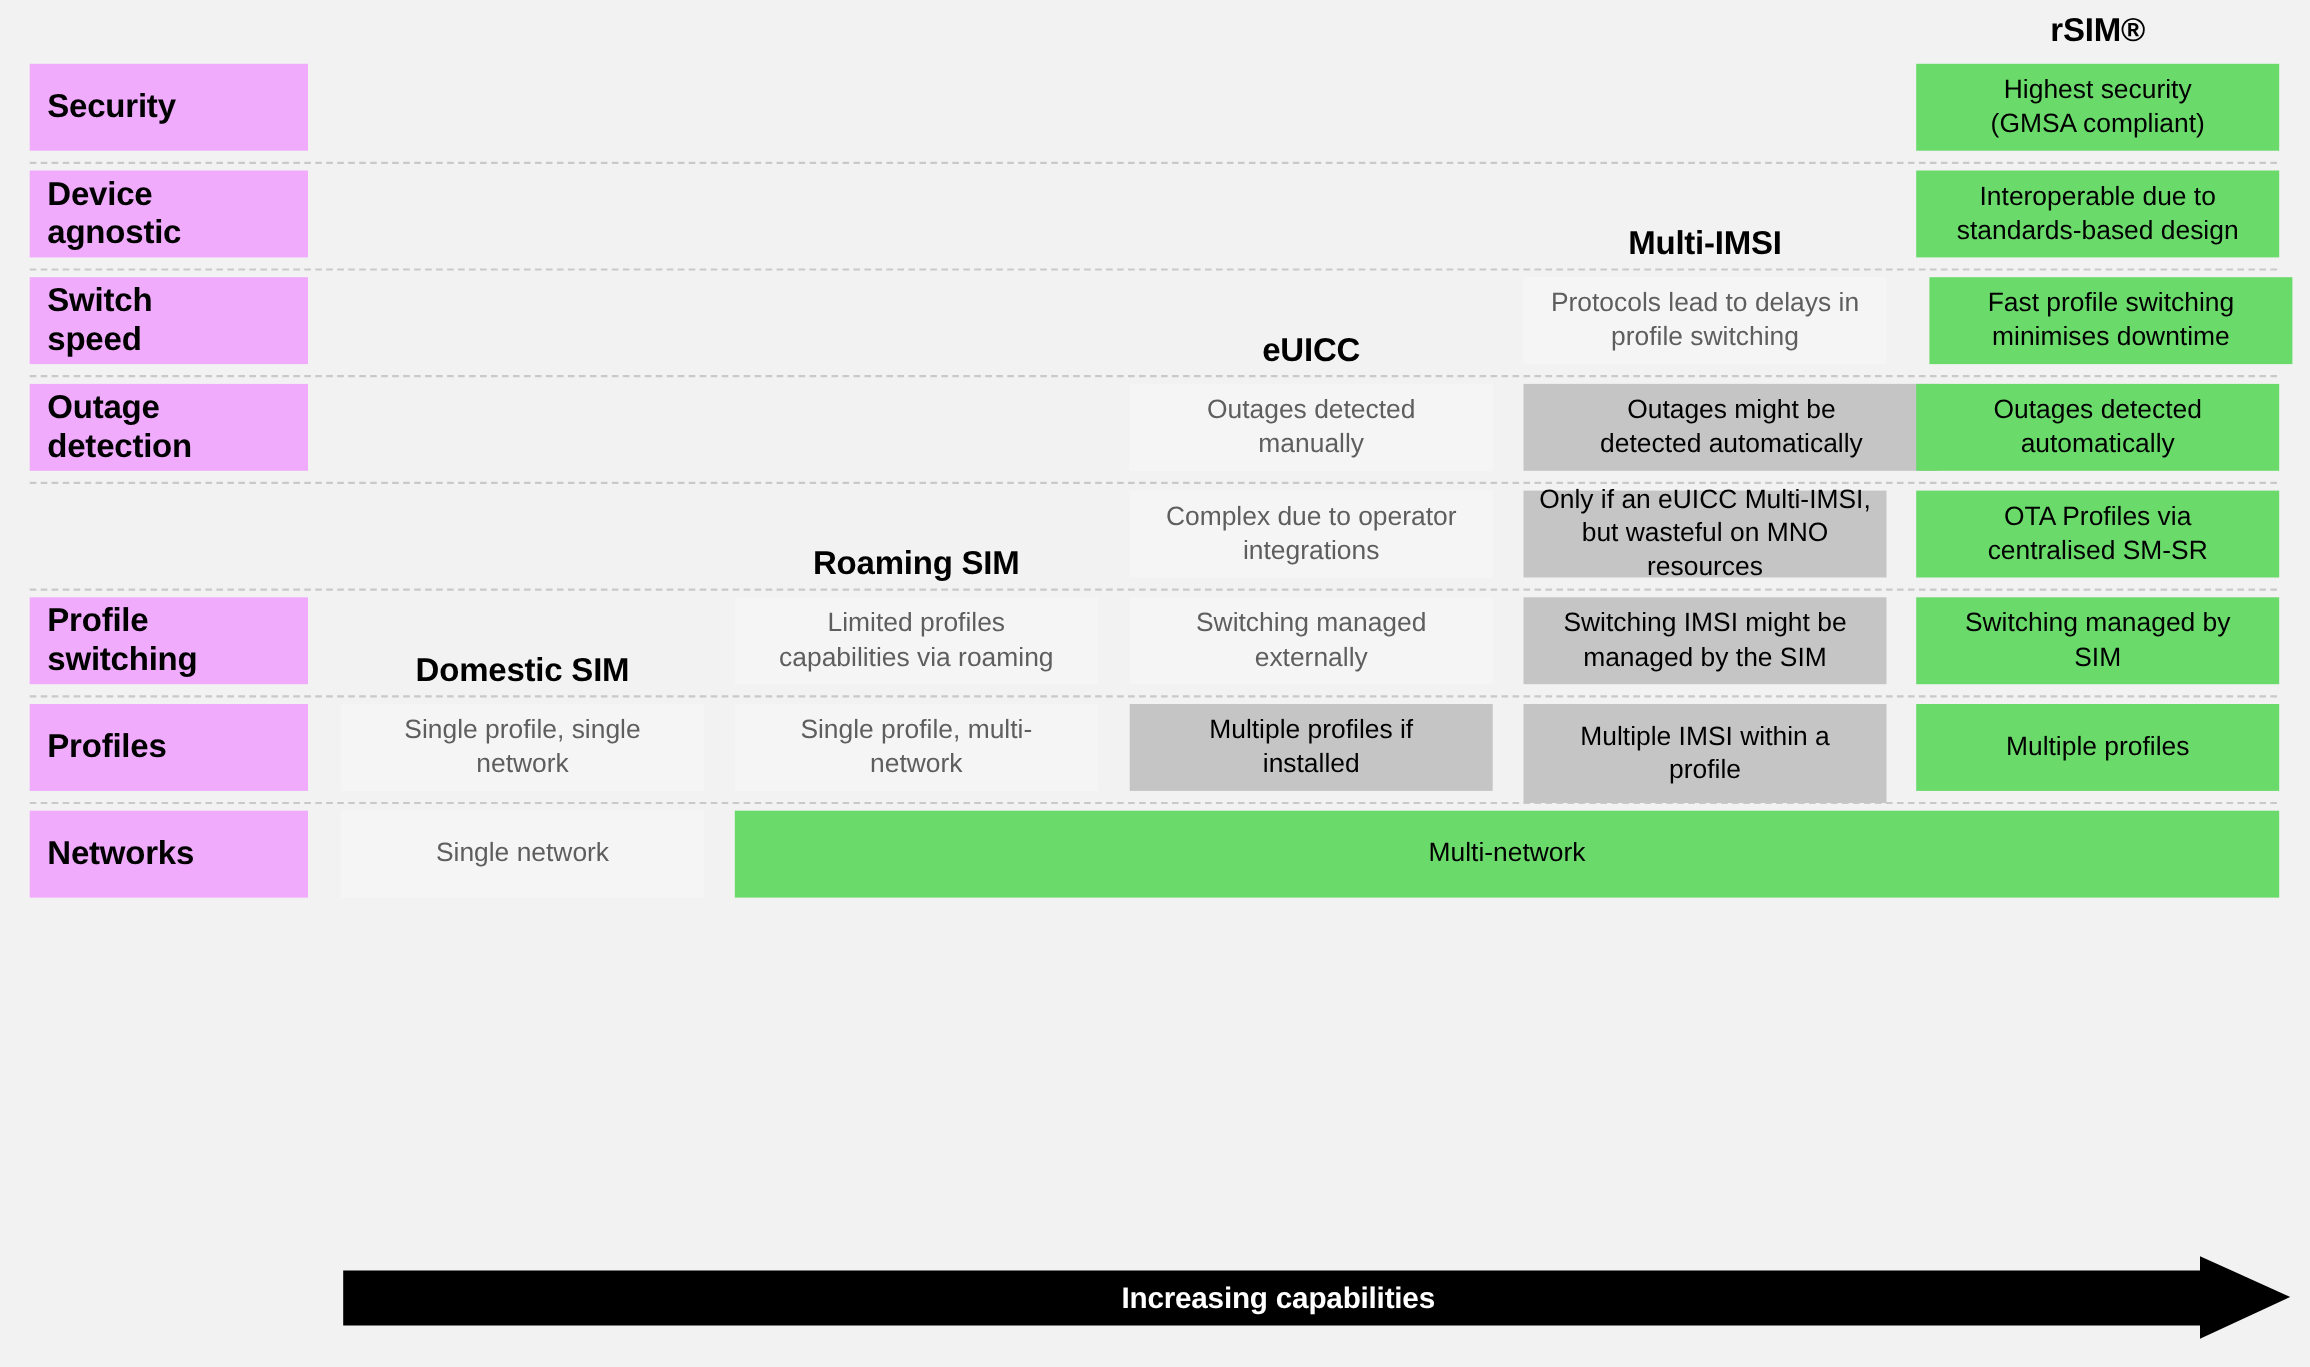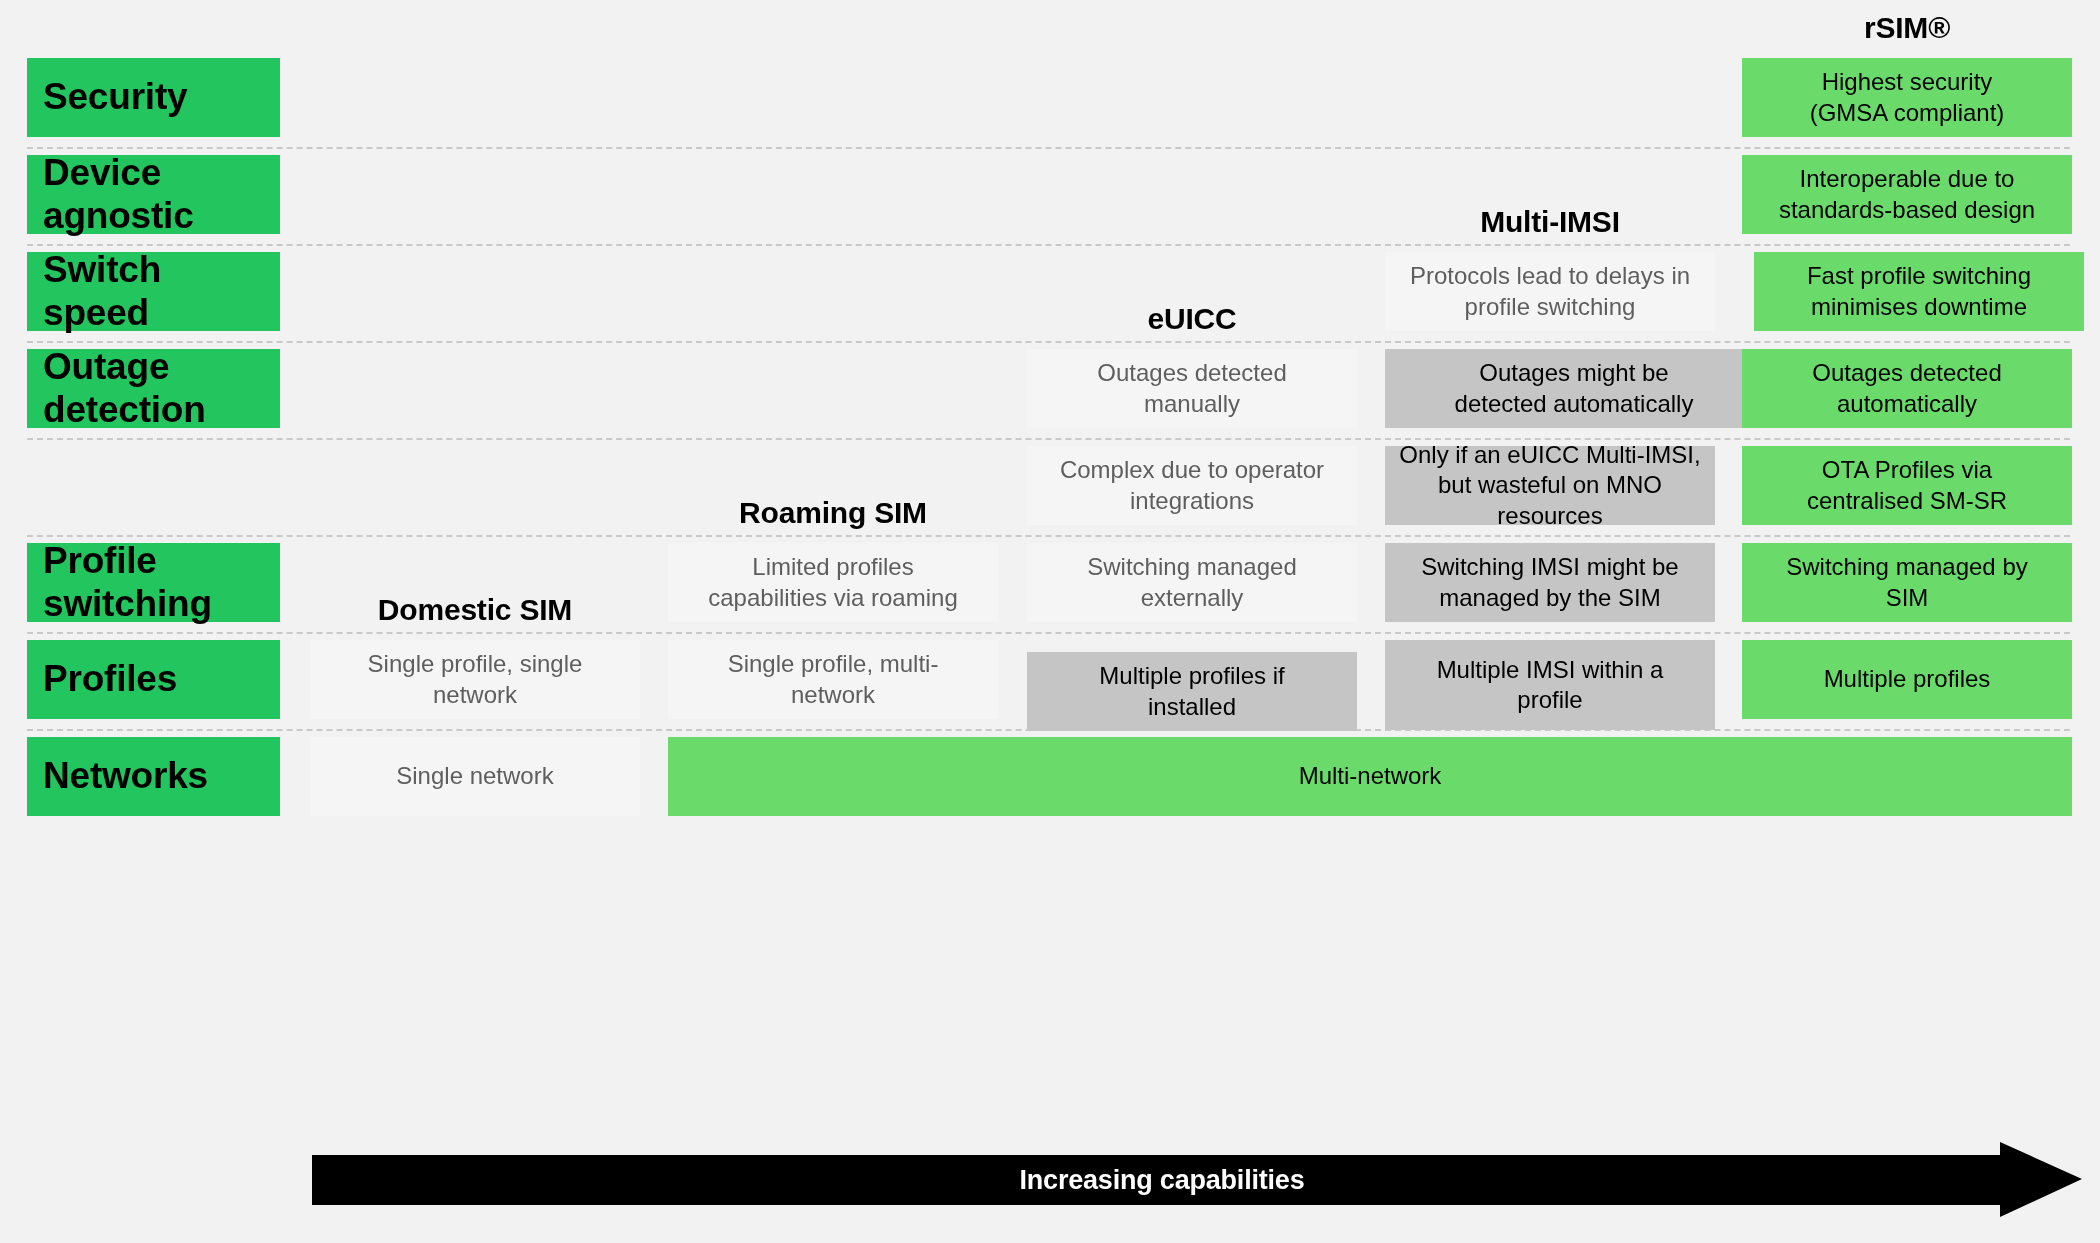"Security" .row-label { background: #22c55e -> #f0abfc; font-size: 37px -> 30px }
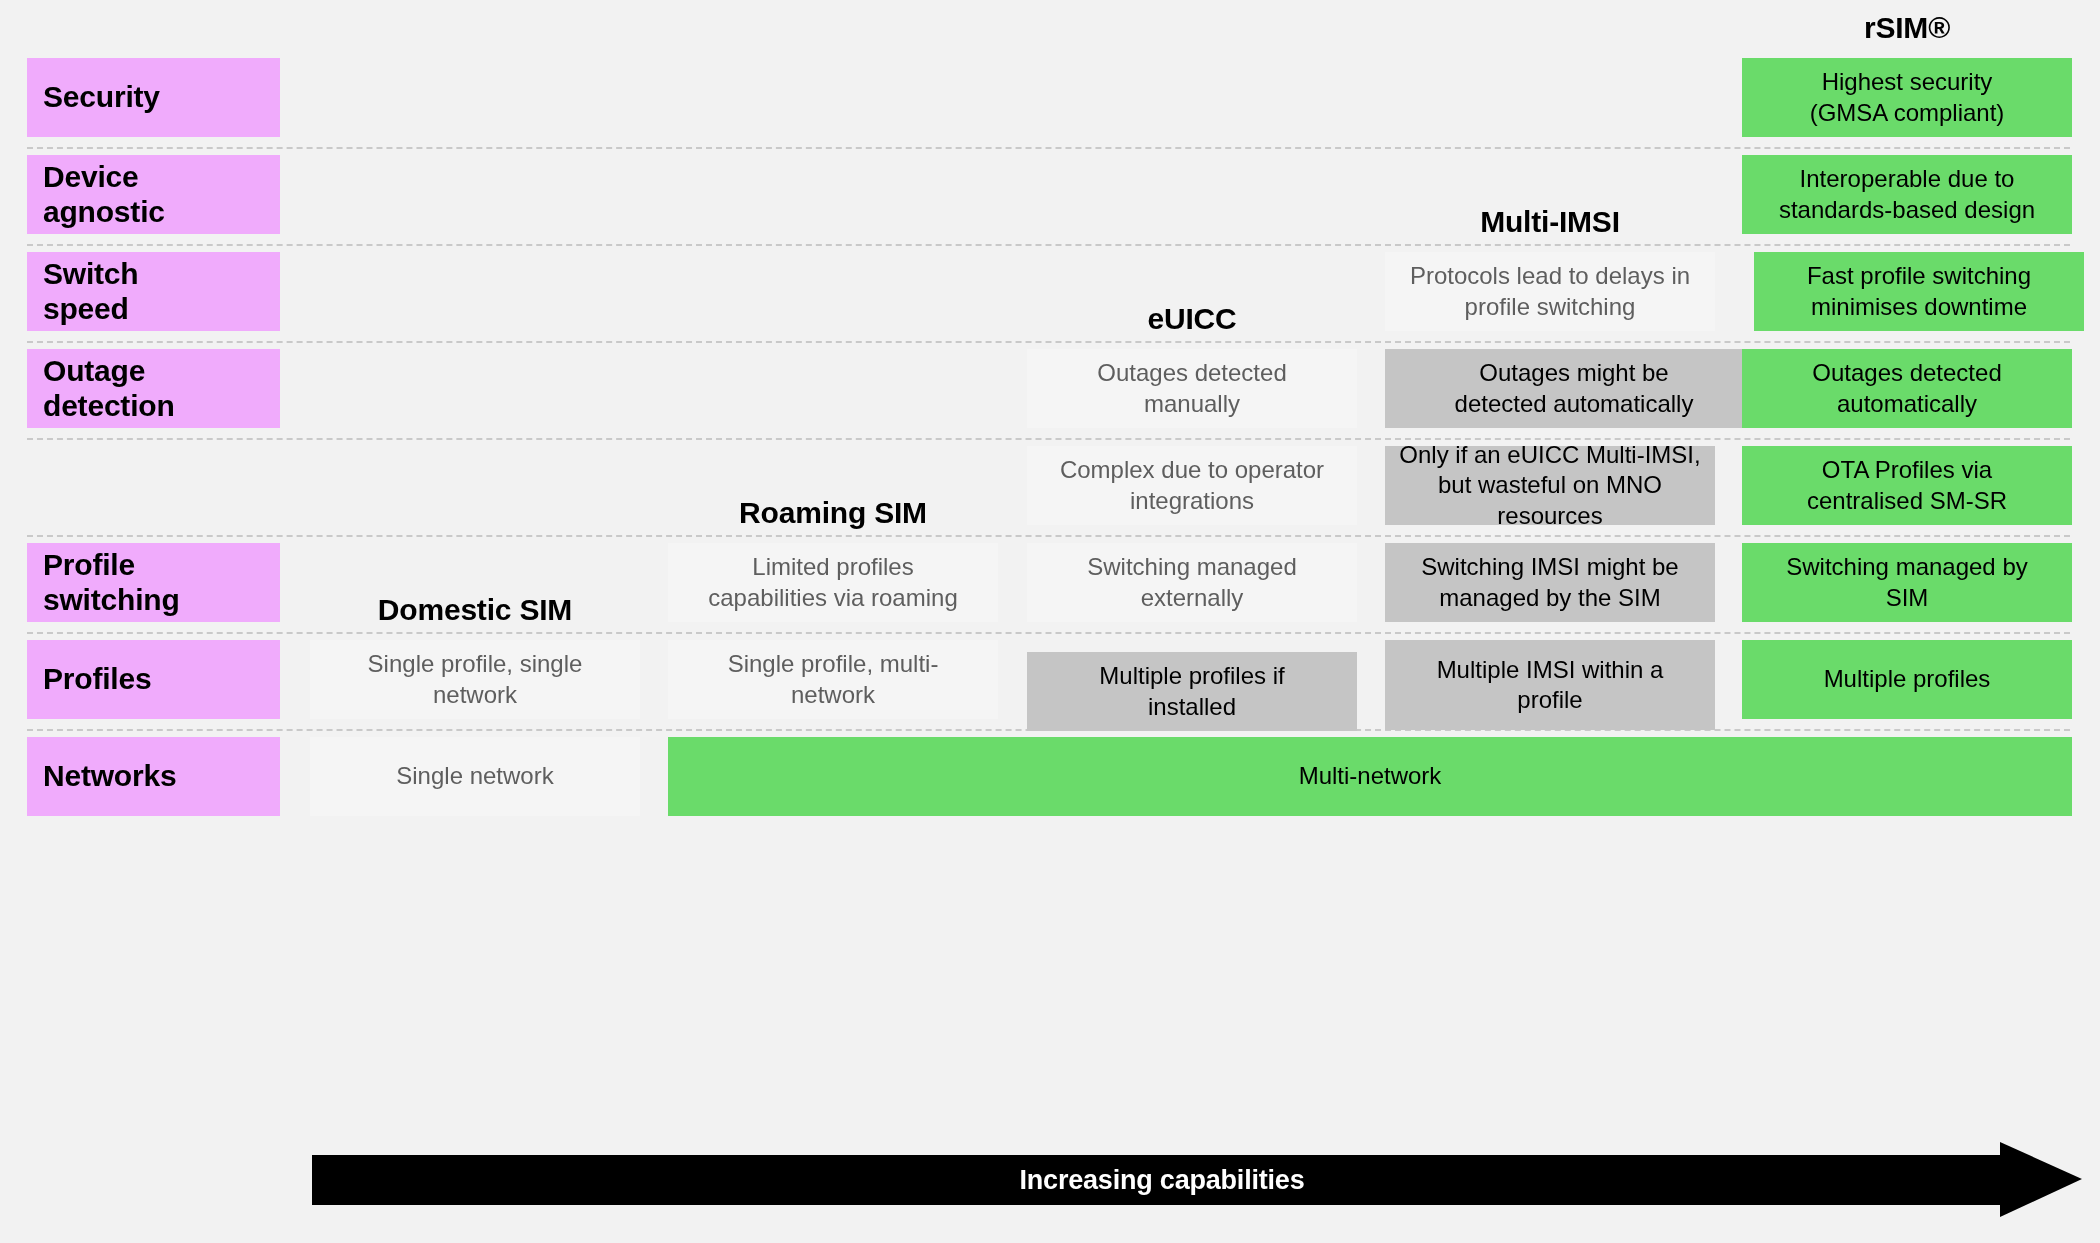"Multiple profiles if" div.cell { margin-top: 12px -> none }
